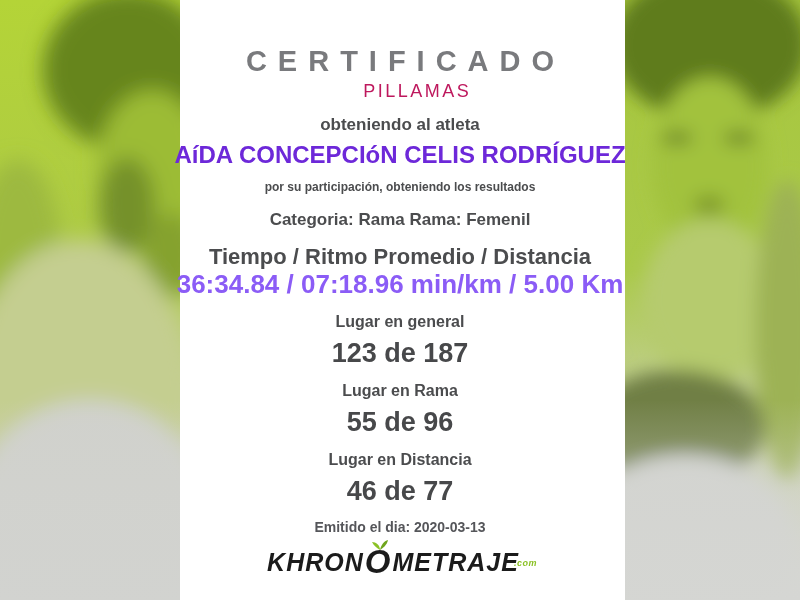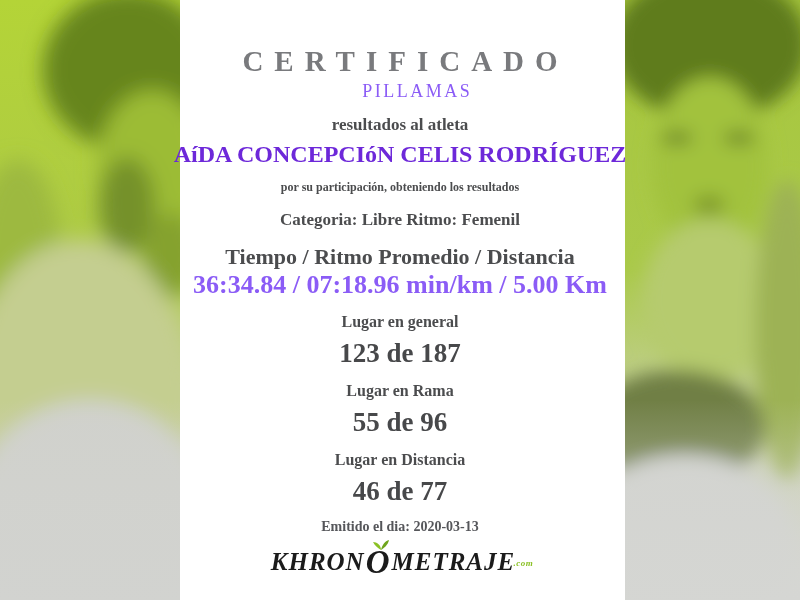"CERTIFICADO" .content { font-family: Liberation Serif, serif -> none }
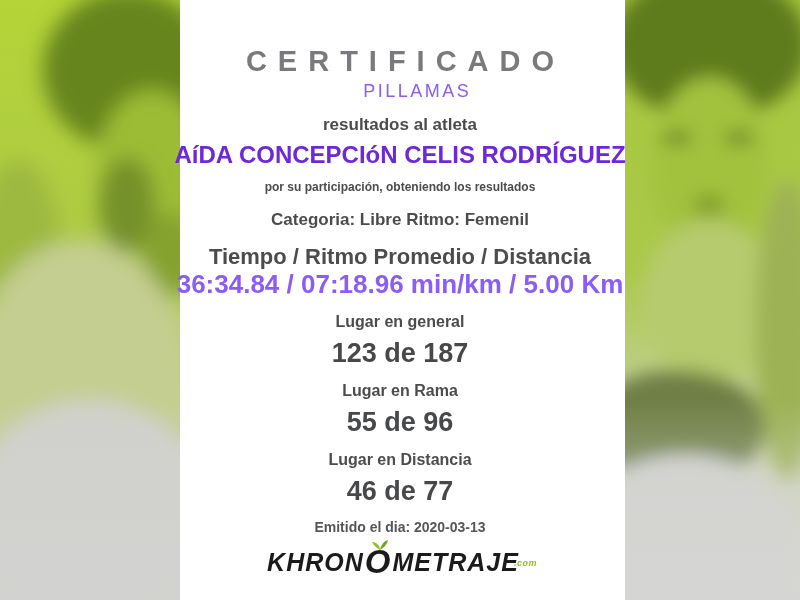"PILLAMAS" .event-name { color: #8b5cf6 -> #be185d }
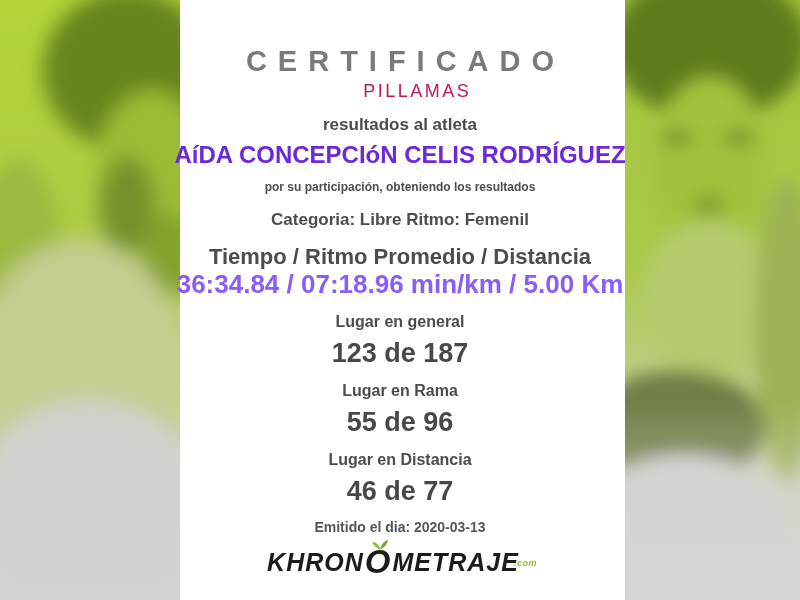"resultados al atleta" div.certify-line { text: resultados -> obteniendo }
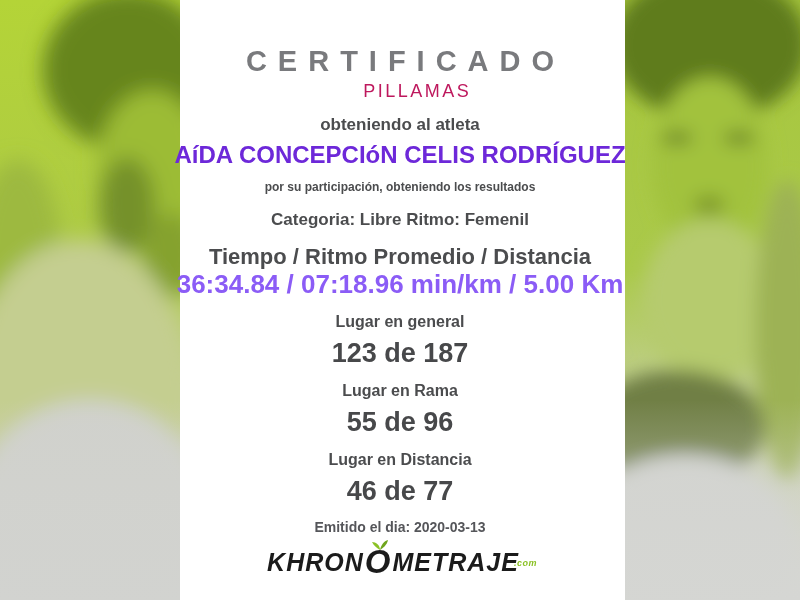"Categoria: Libre Ritmo: Femenil" div.category-line { text: Libre Ritmo -> Rama Rama }
